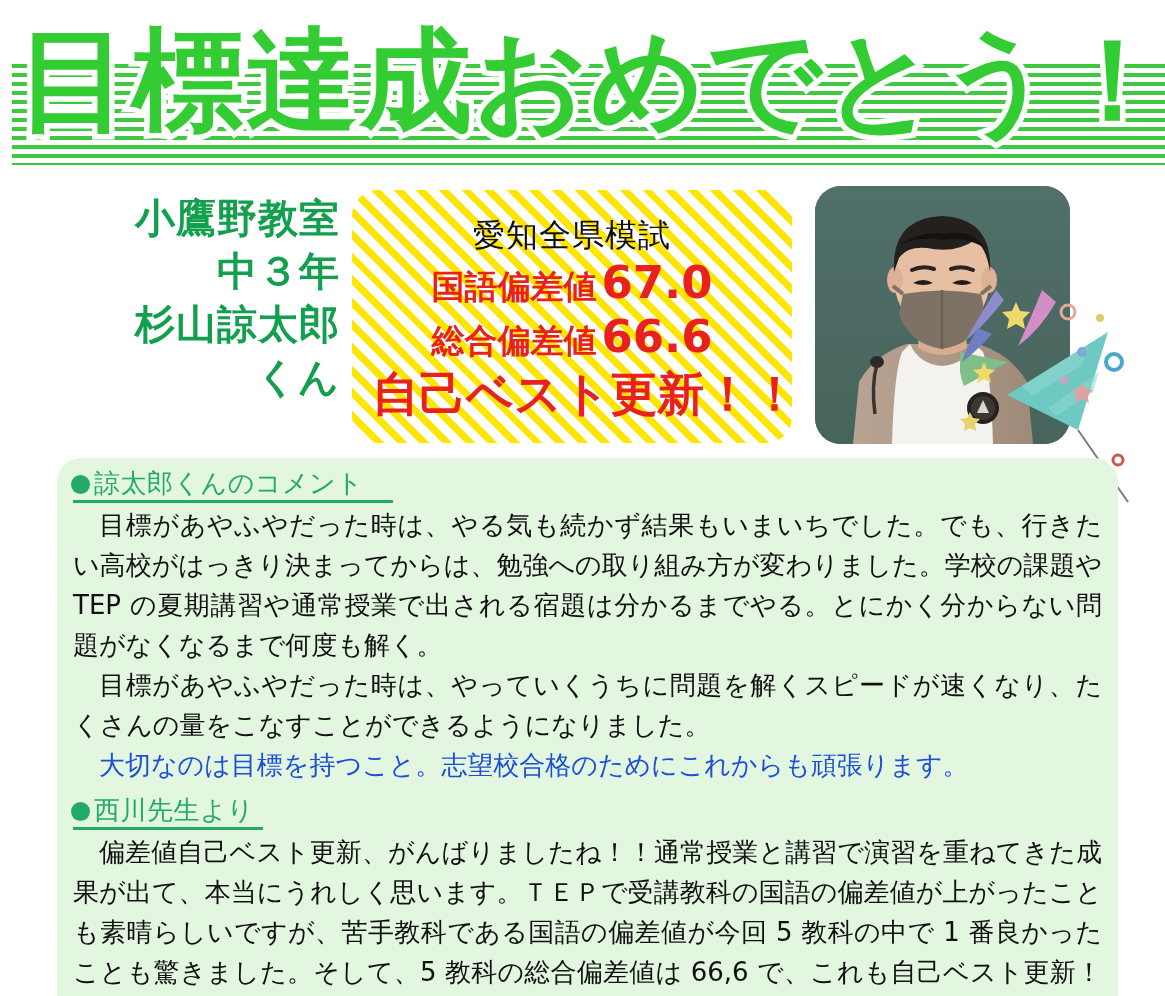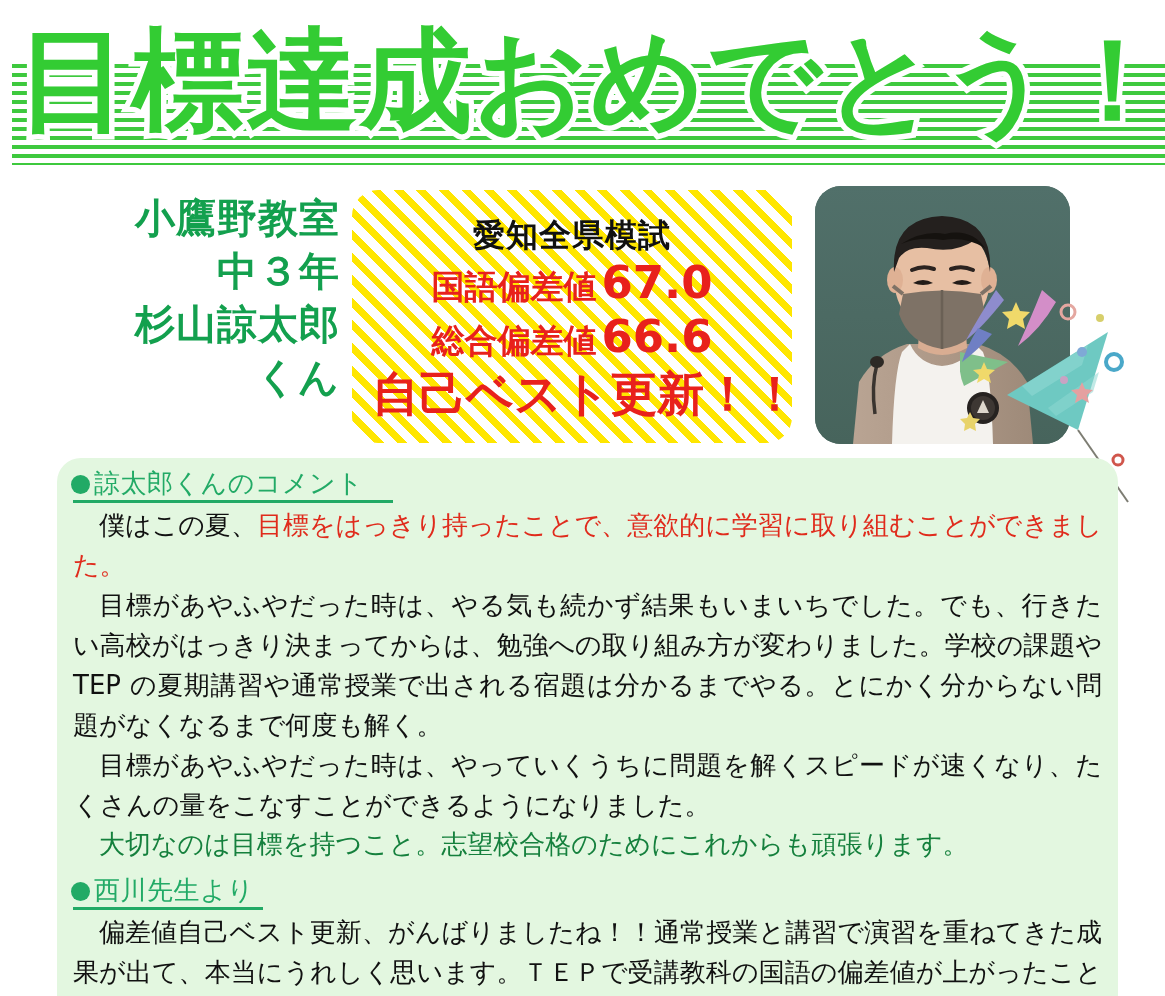"愛知全県模試" #score-exam-name { font-weight: 700 -> 400 }
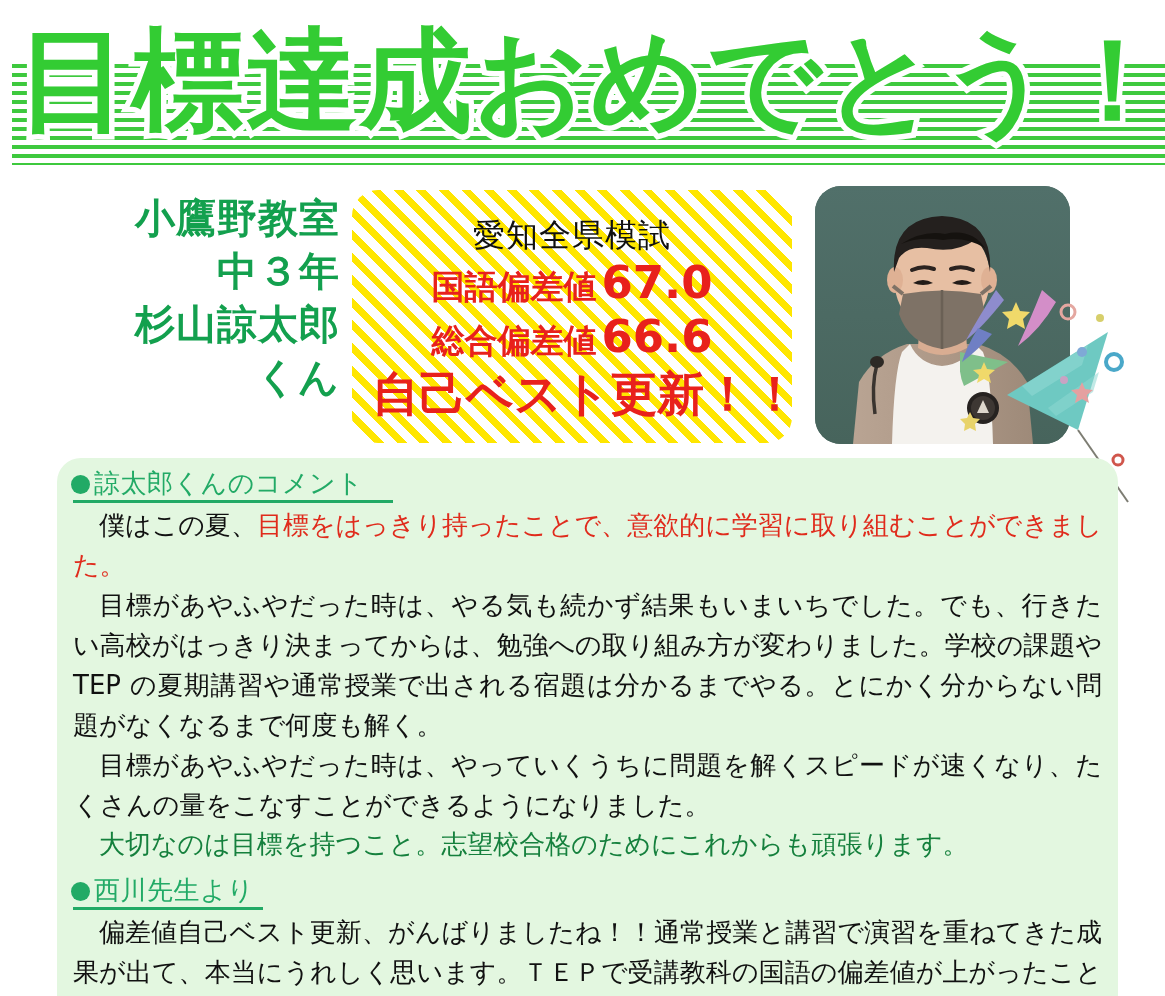"僕はこの夏、目標をはっきり持ったことで、意欲的に学習に取り組むことができました。" p { html: <p><span>僕はこの夏、</span><span>目標をはっきり持ったことで、意欲的に学習に取り組むことができました。</span></p> -> none }
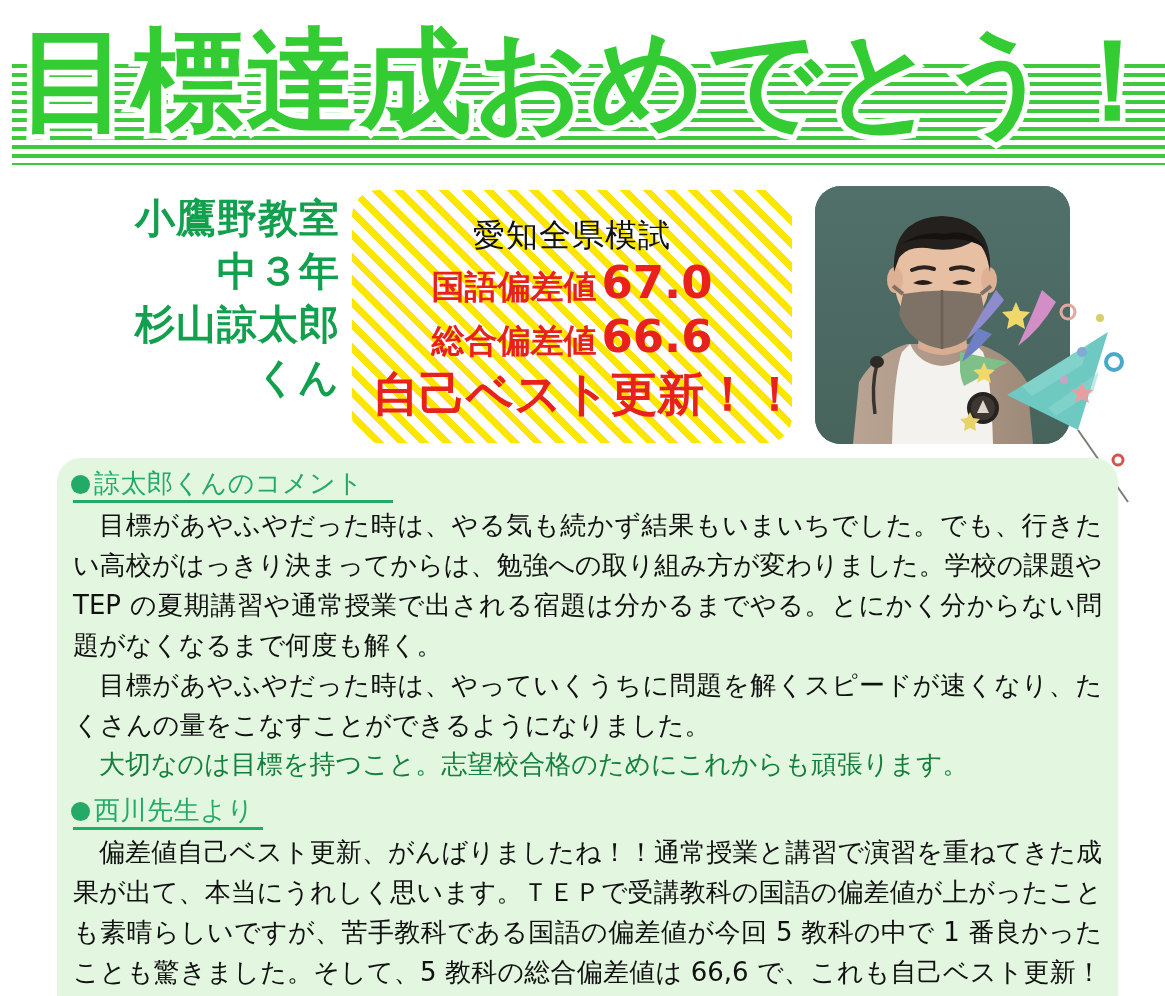"大切なのは目標を持つこと。志望校合格のためにこれからも頑張ります。" p.red-para { color: #15803d -> #1d4ed8; font-family: Liberation Serif, serif -> none }
